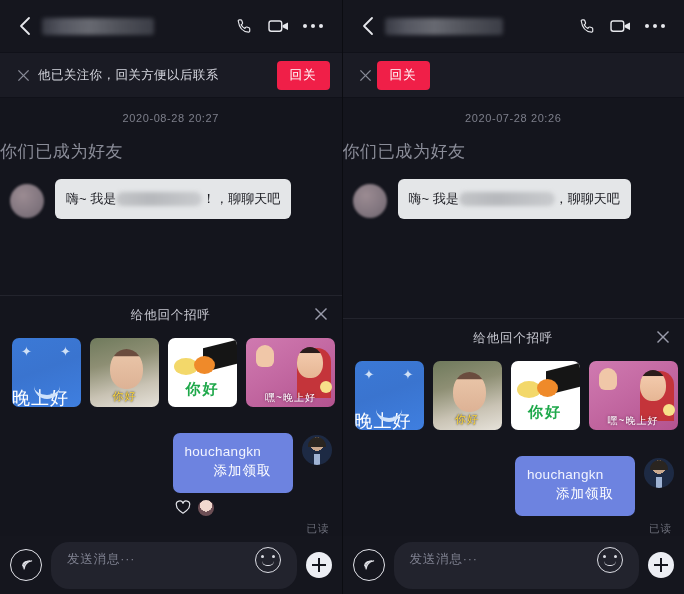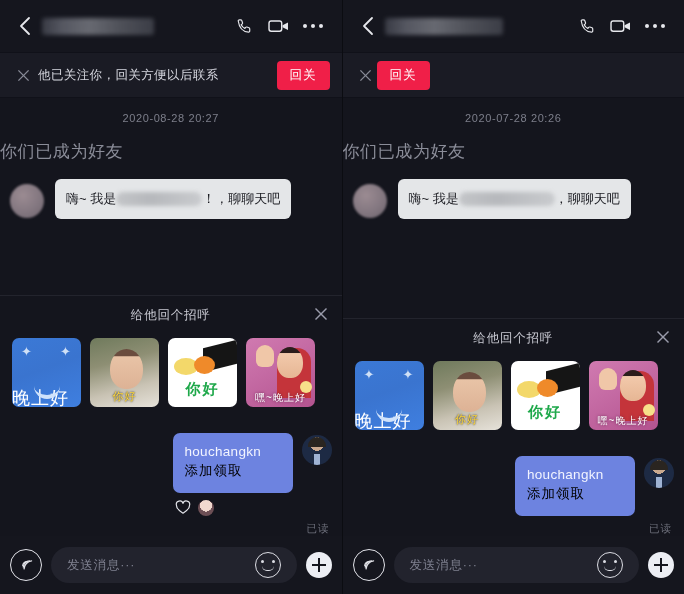"嘿~晚上好" .st-wave { padding-left: none -> 20px }
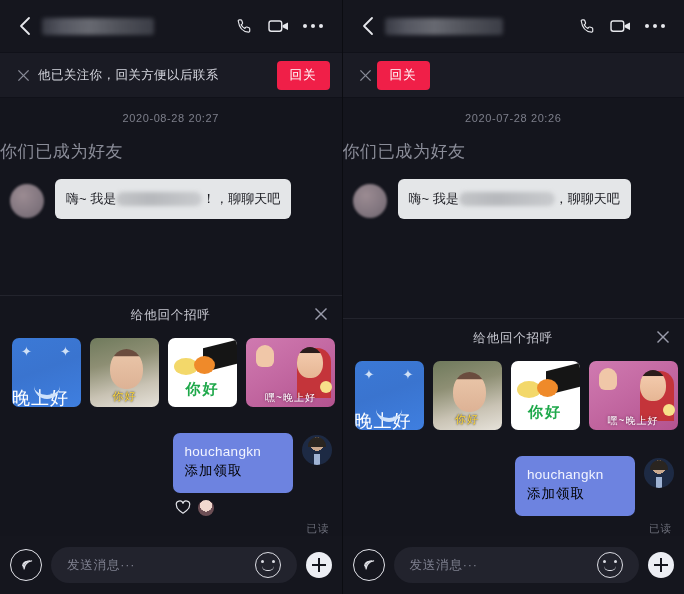"添加领取" .bubble-out .l2 { color: #000000 -> #ffffff; margin-left: none -> 29px }
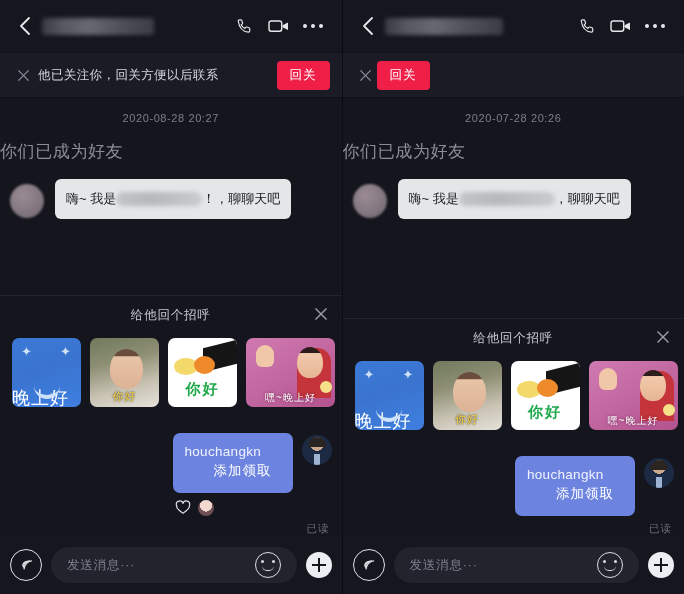"发送消息···" .inputbar { padding: 0 8px 0 16px -> 0 8px 11px 16px }
